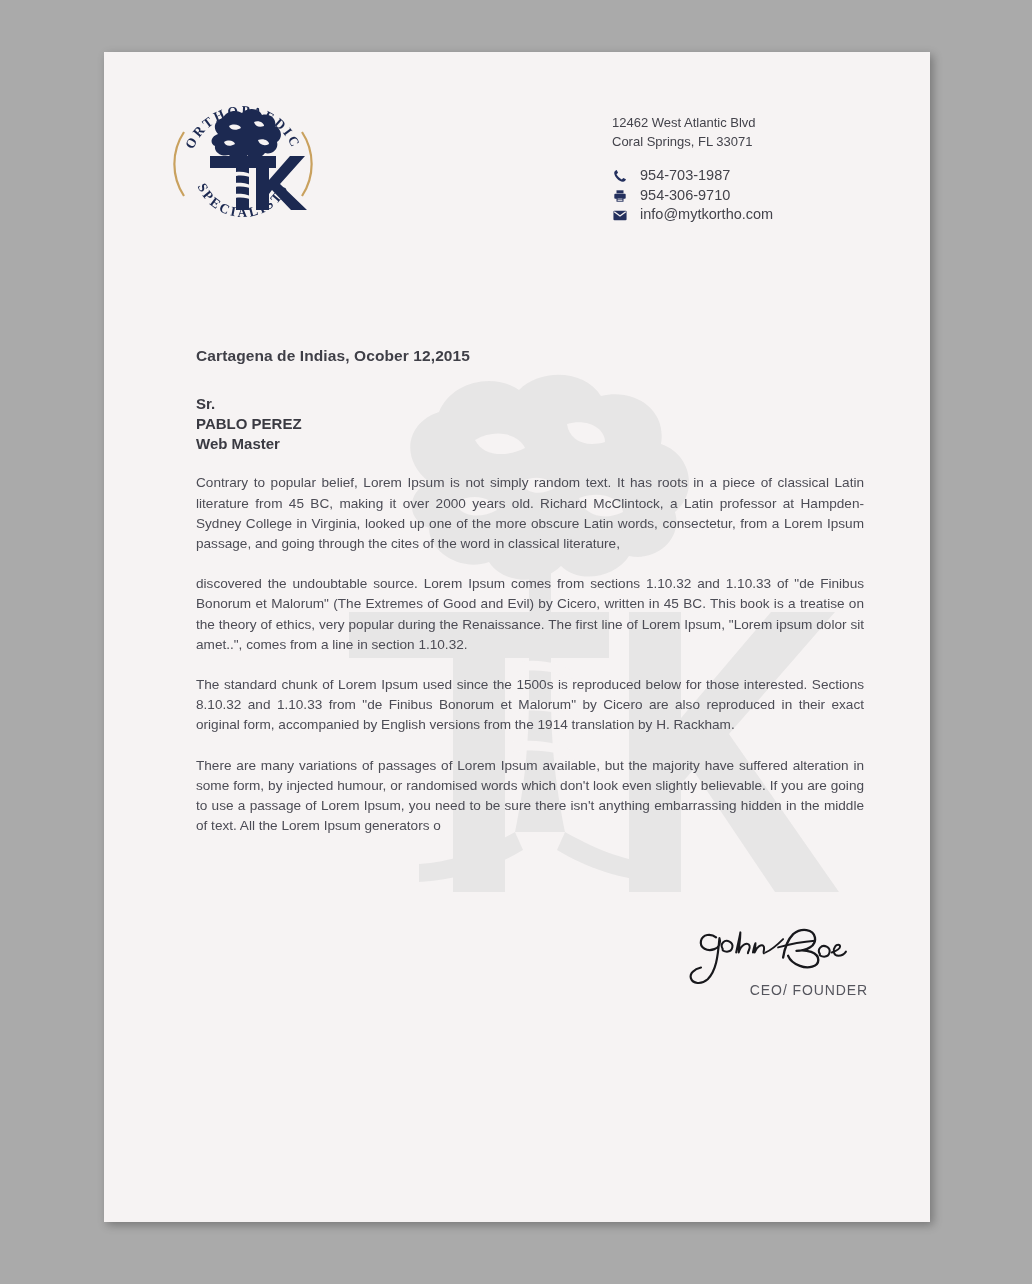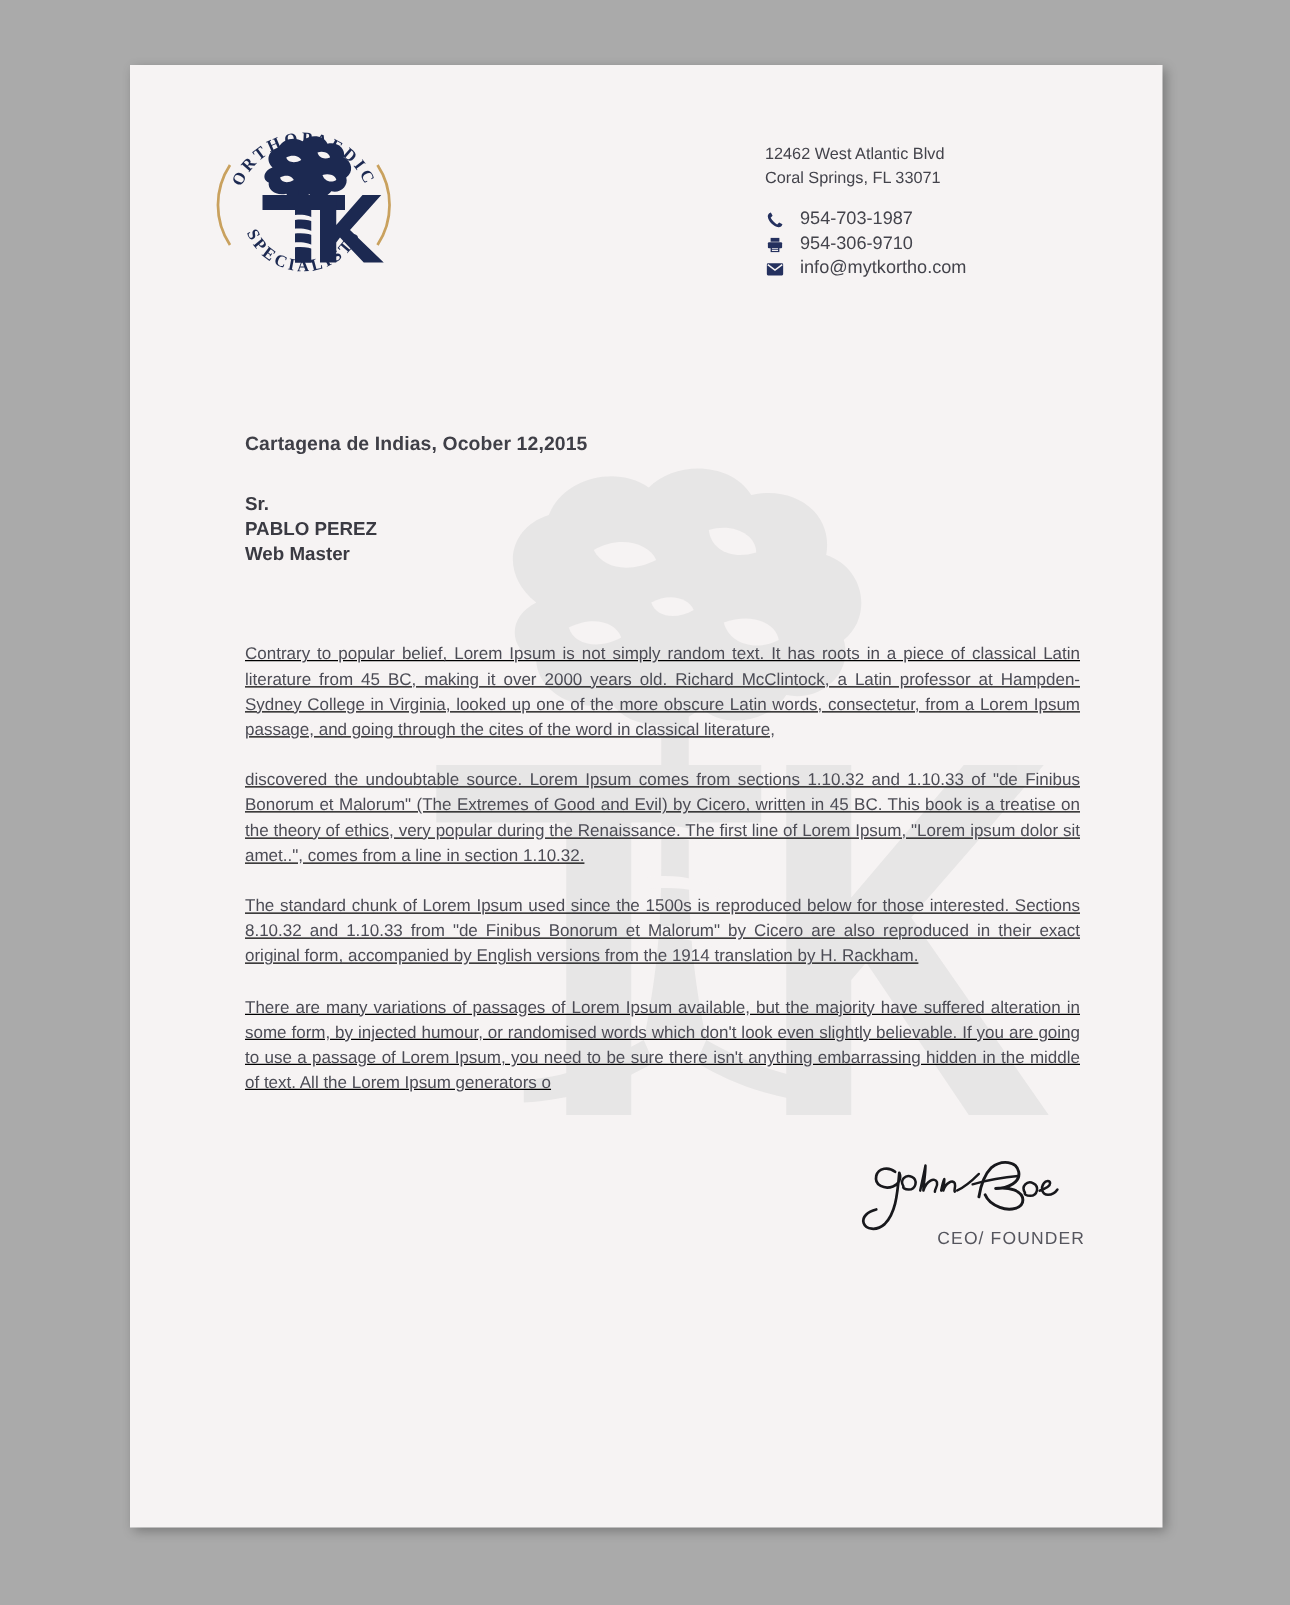"Contrary to popular belief, Lorem" .paragraphs { margin-top: 60px -> 20px; text-decoration: underline -> none }
